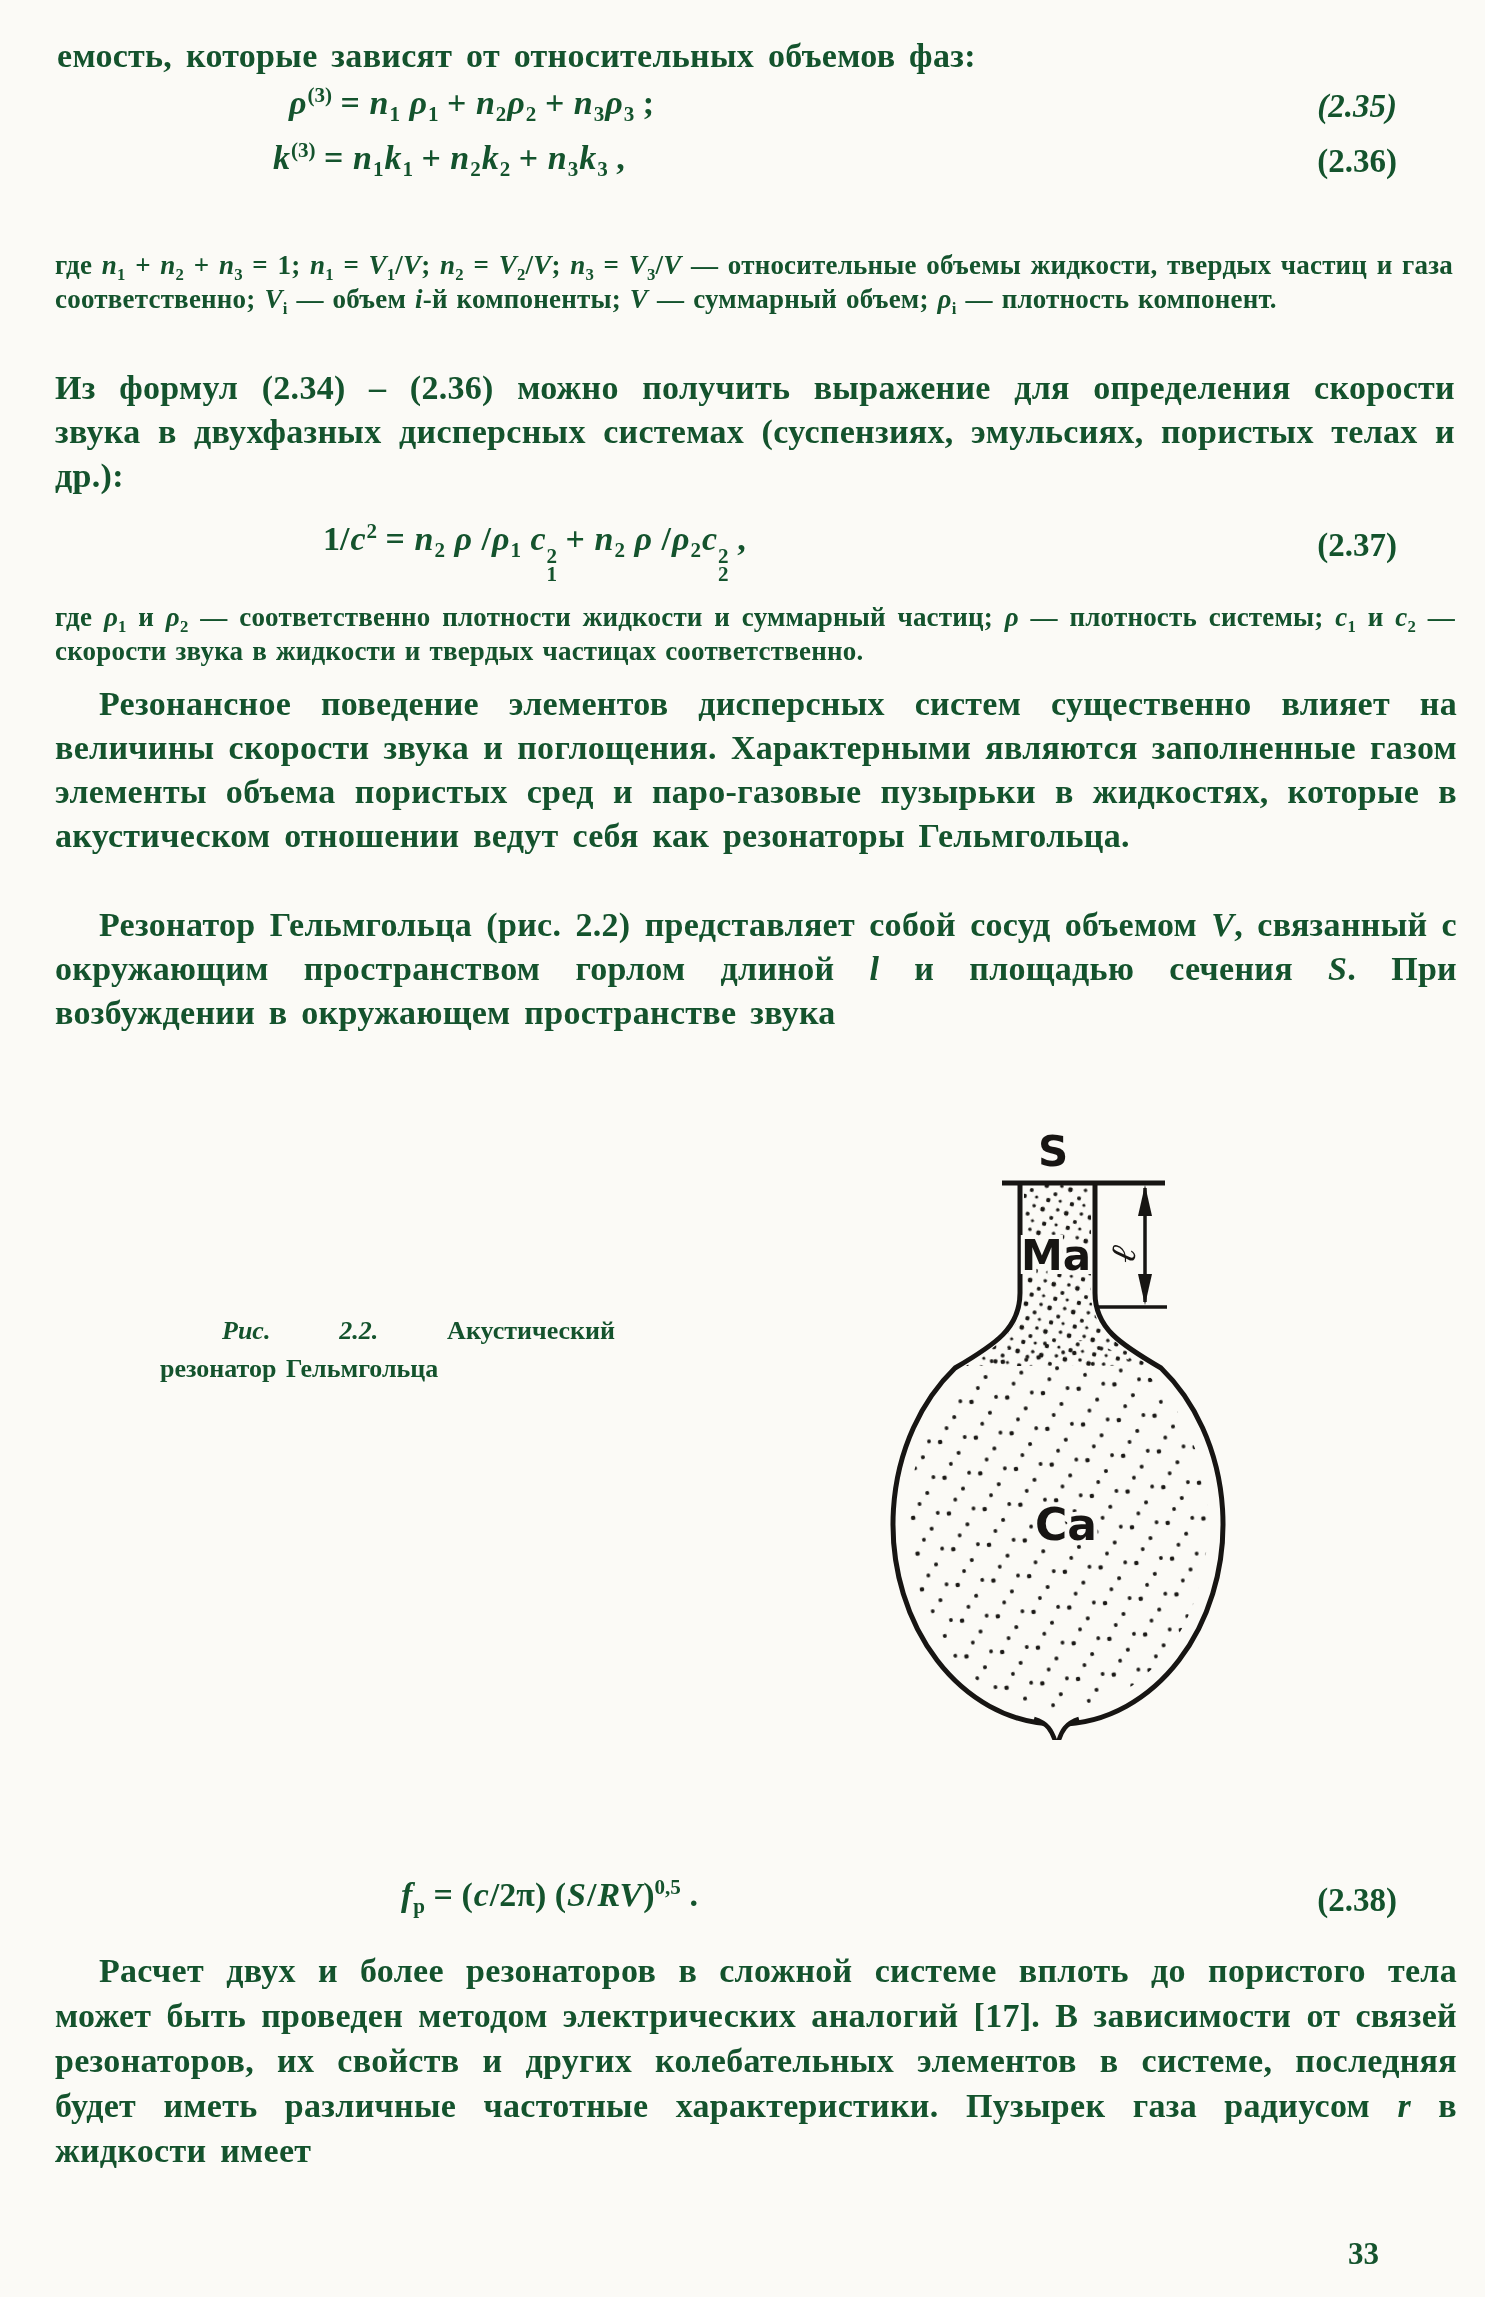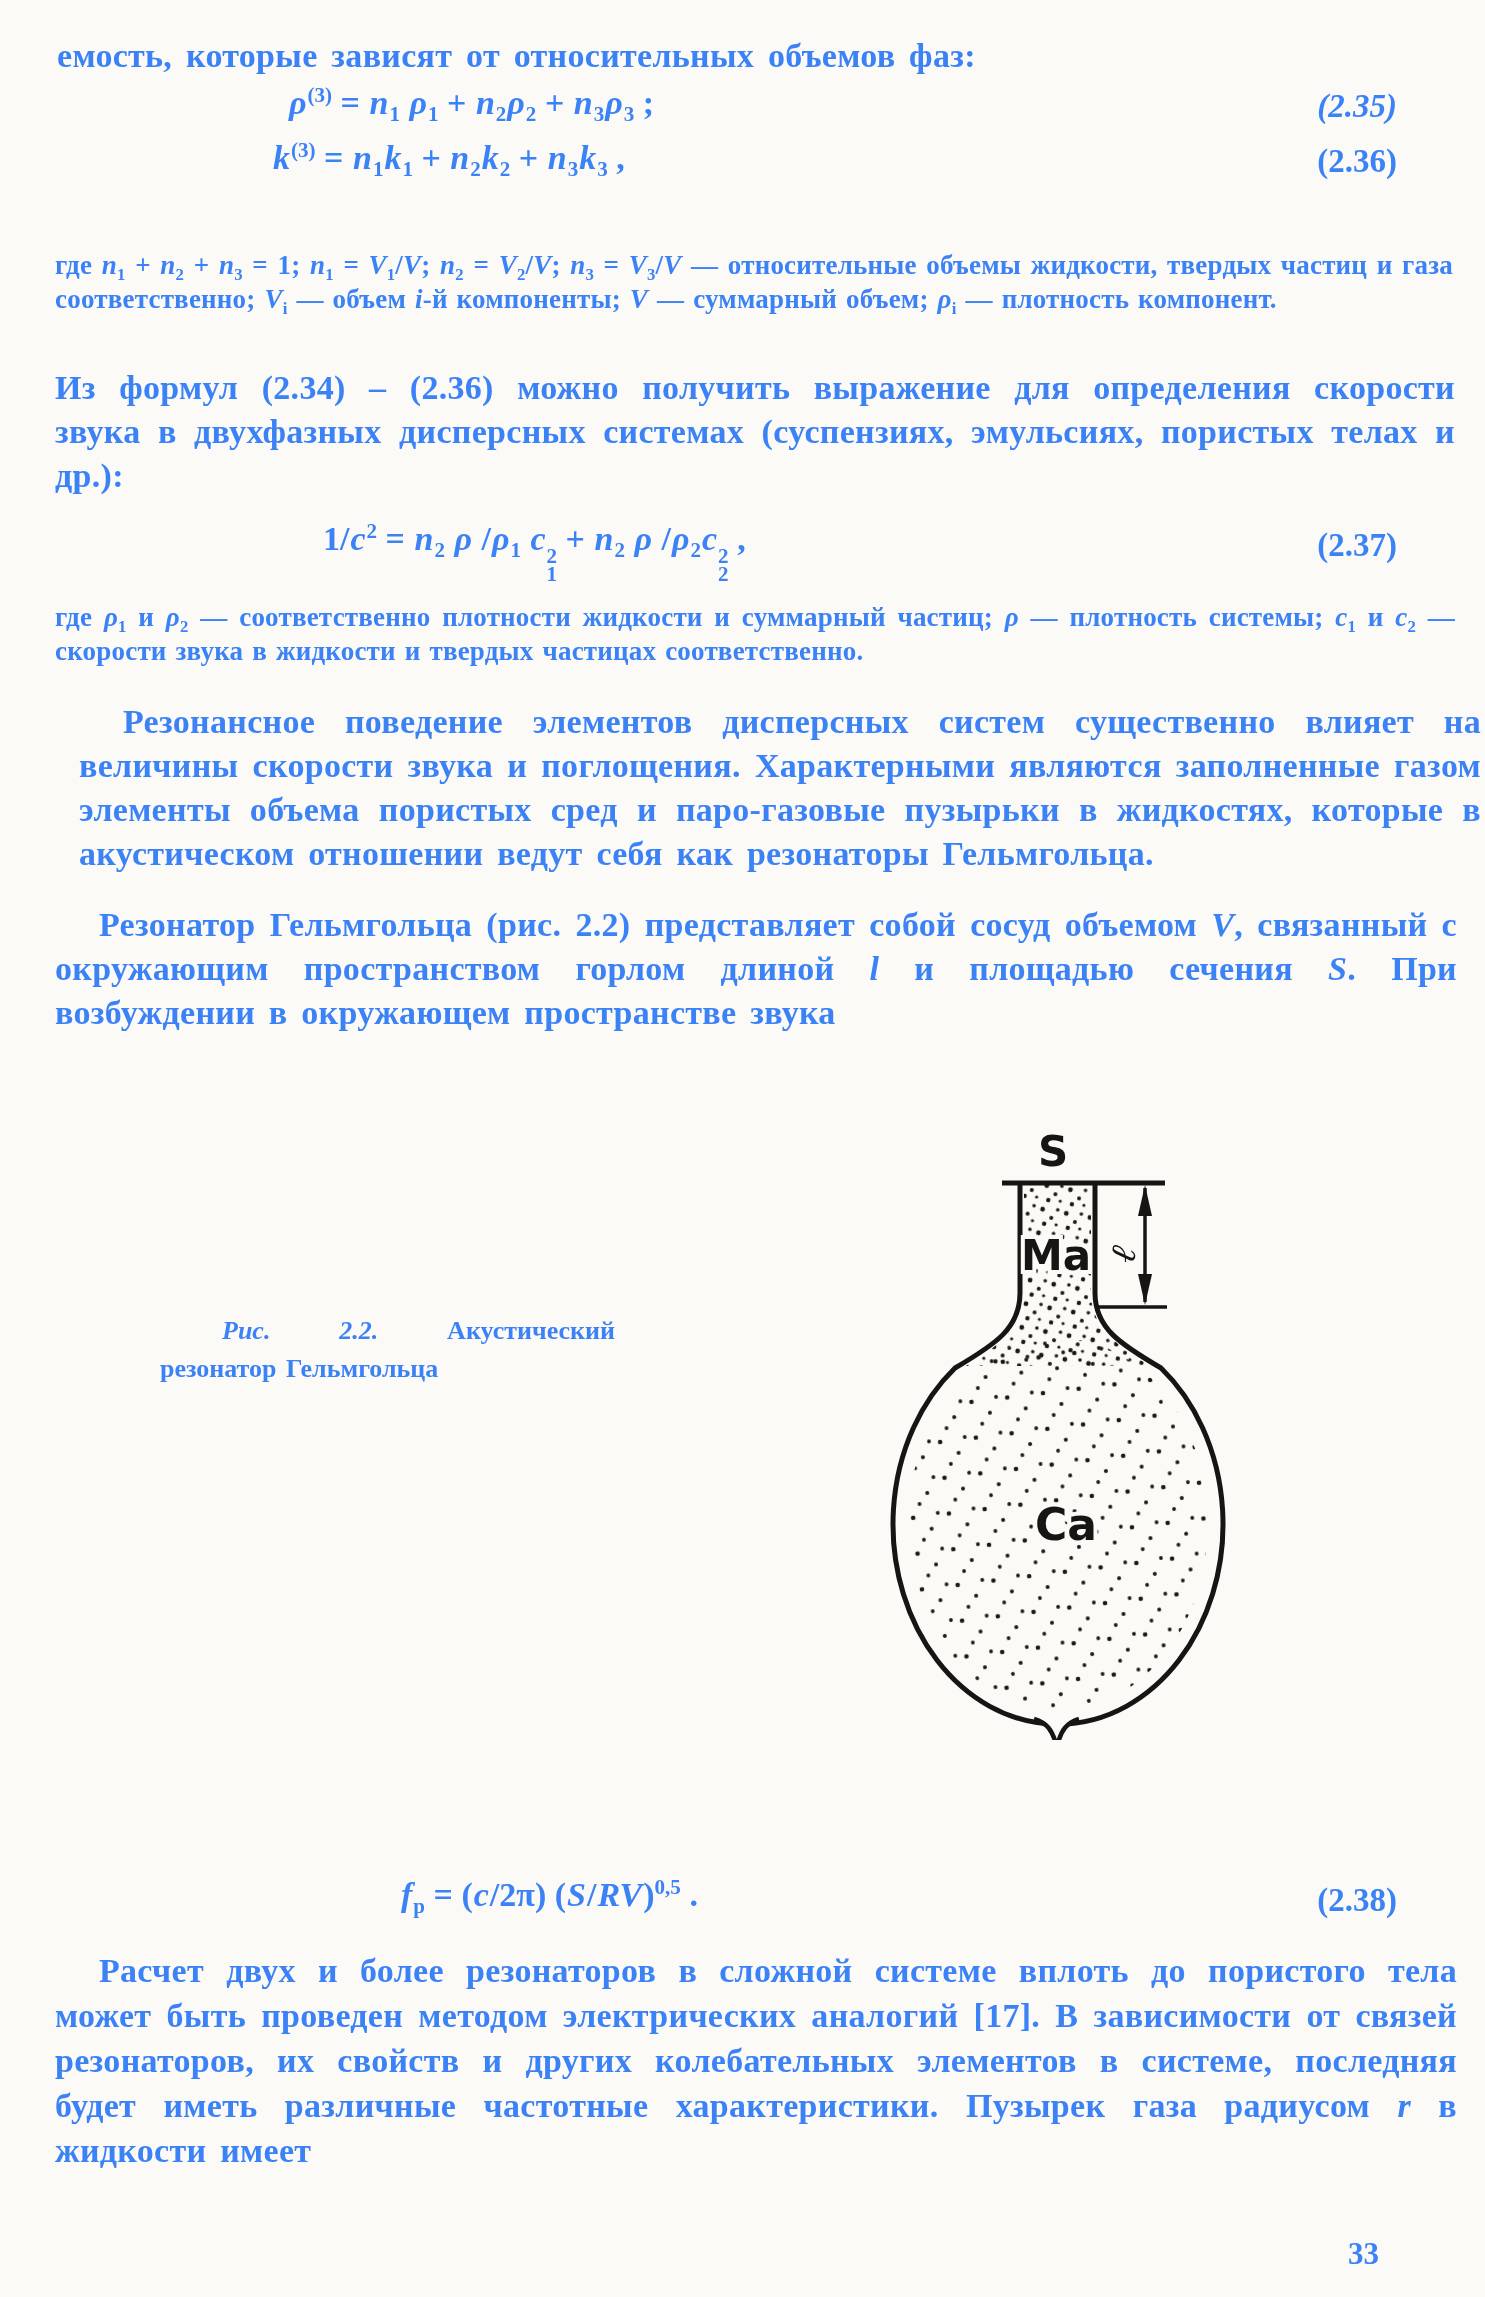"емость, которые зависят от относительных" .page { color: #3b82f6 -> #14532d }
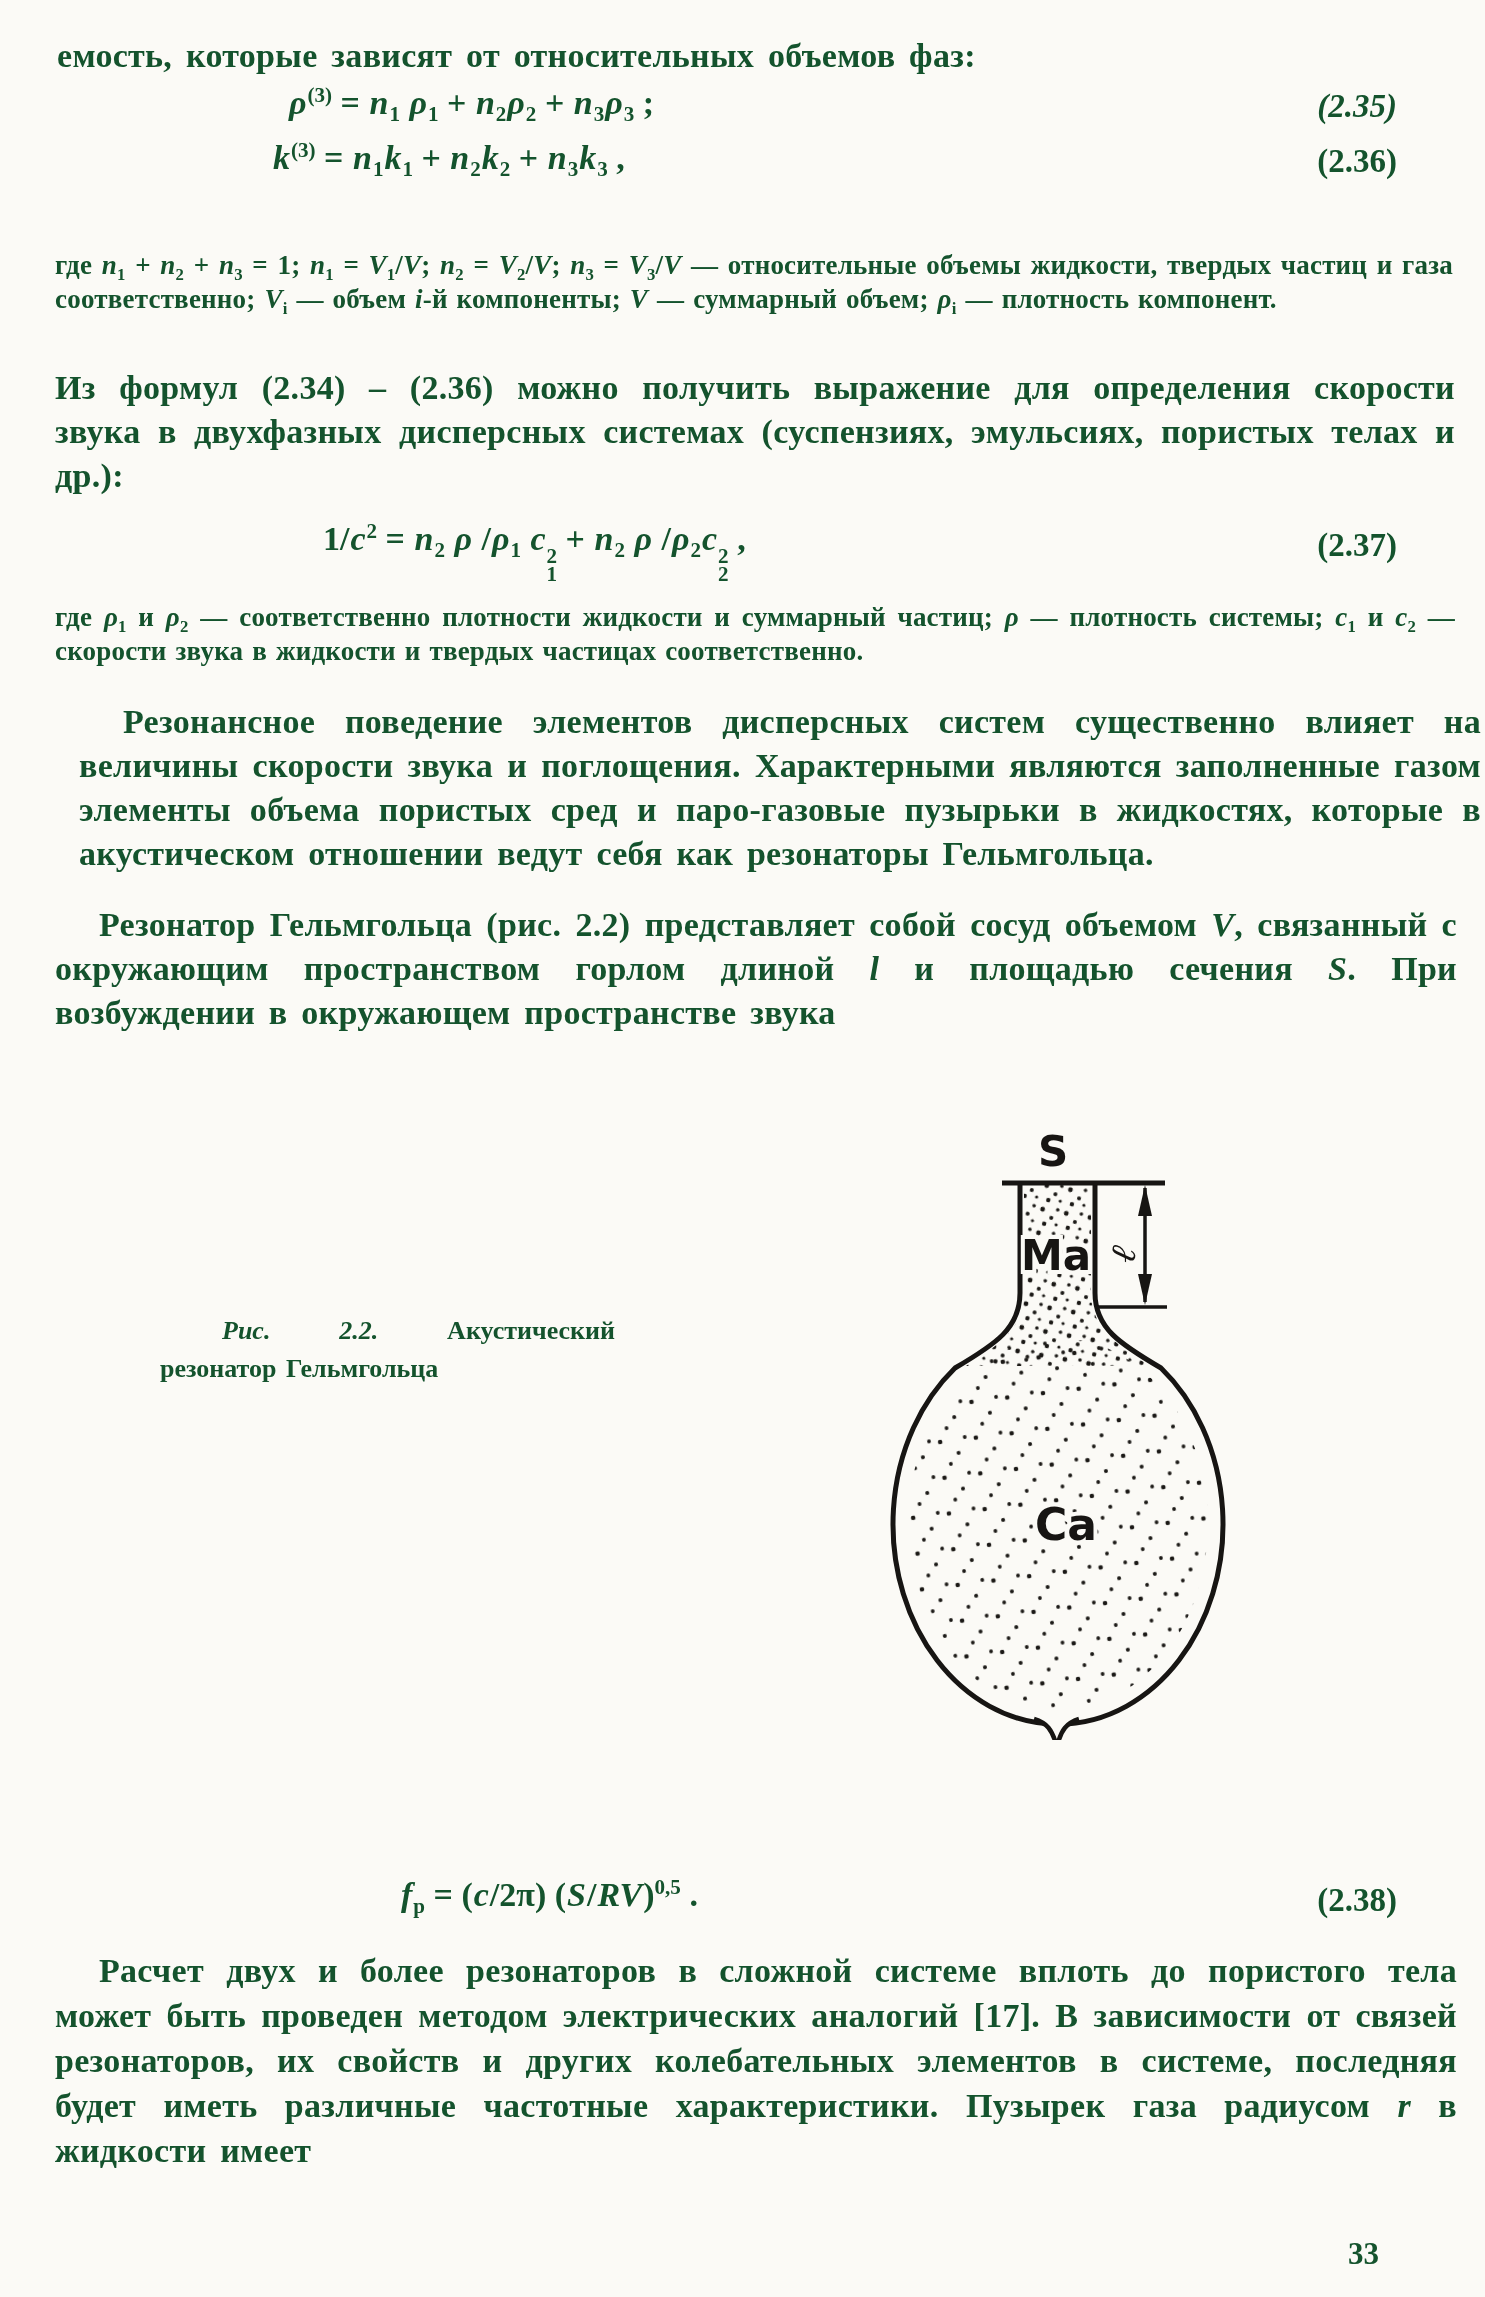"Резонансное поведение элементов" div.blk { margin-left: 24px -> none; top: 700px -> 682px }
